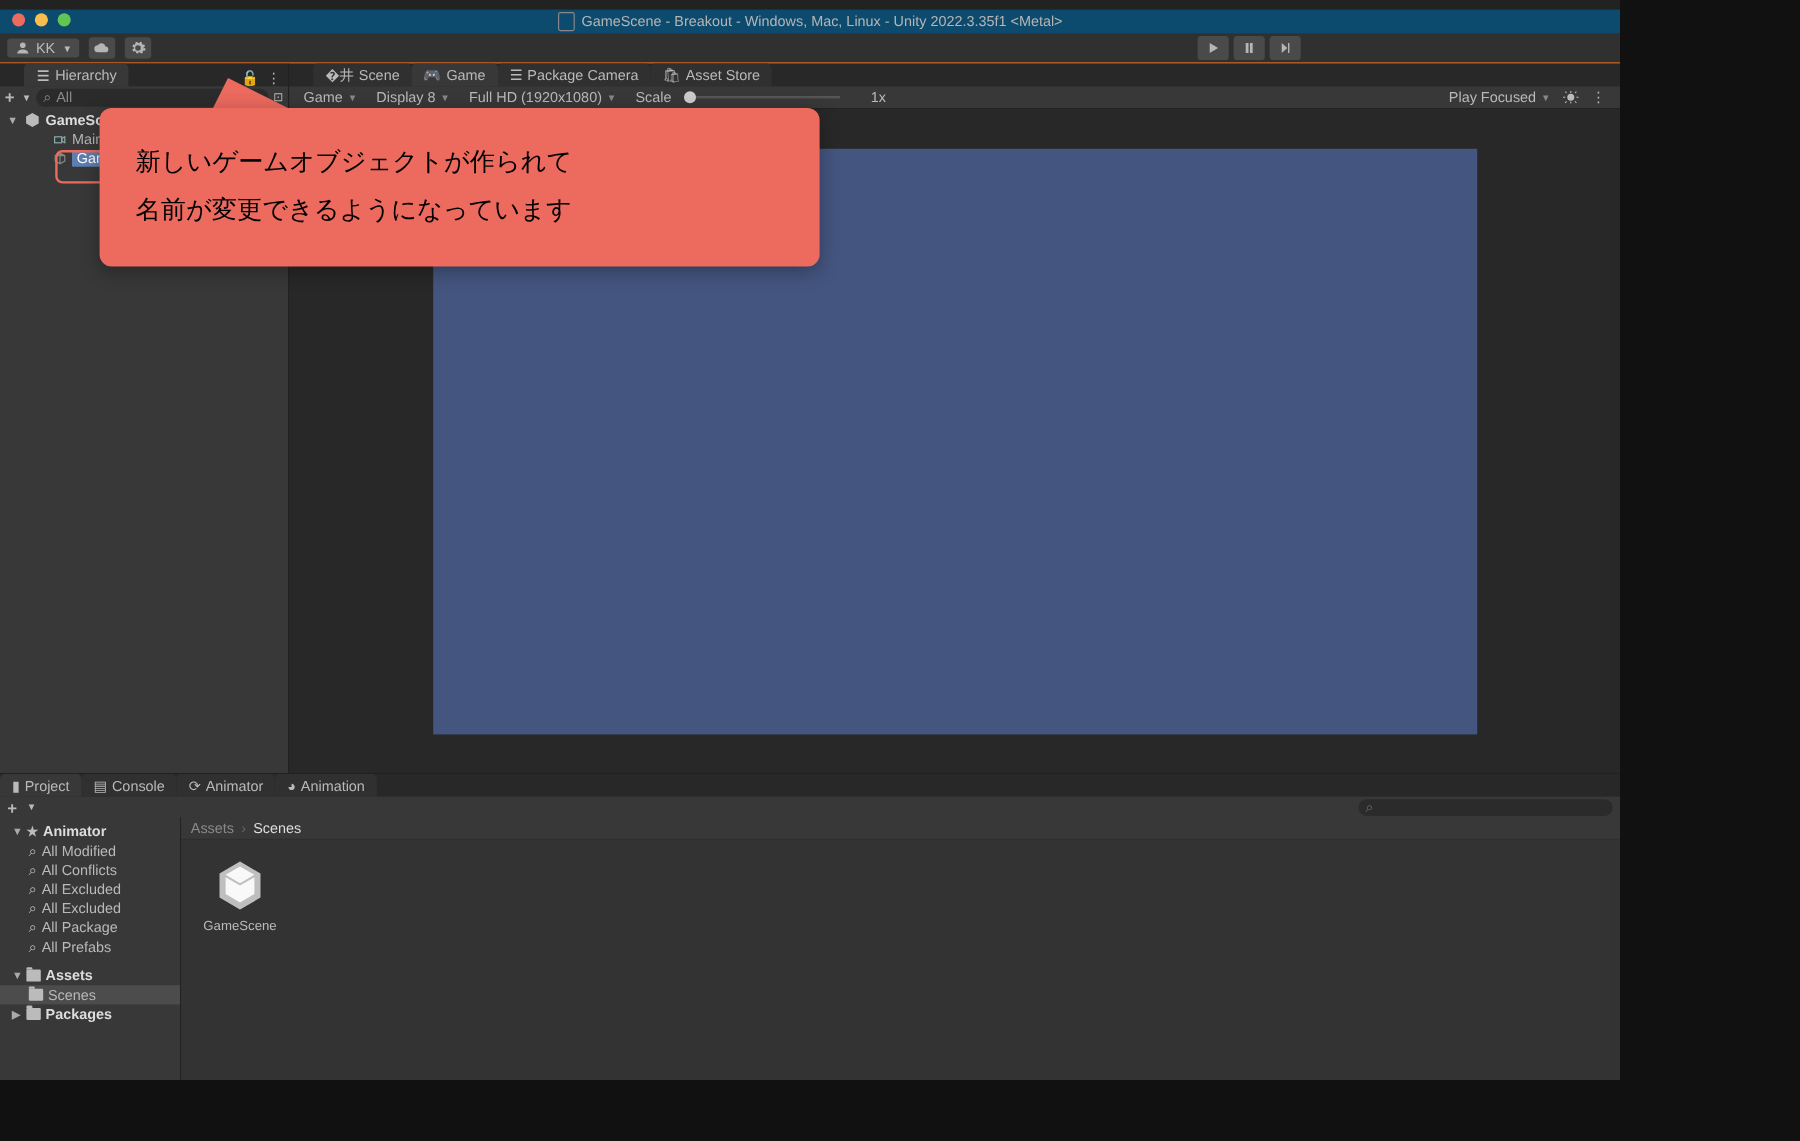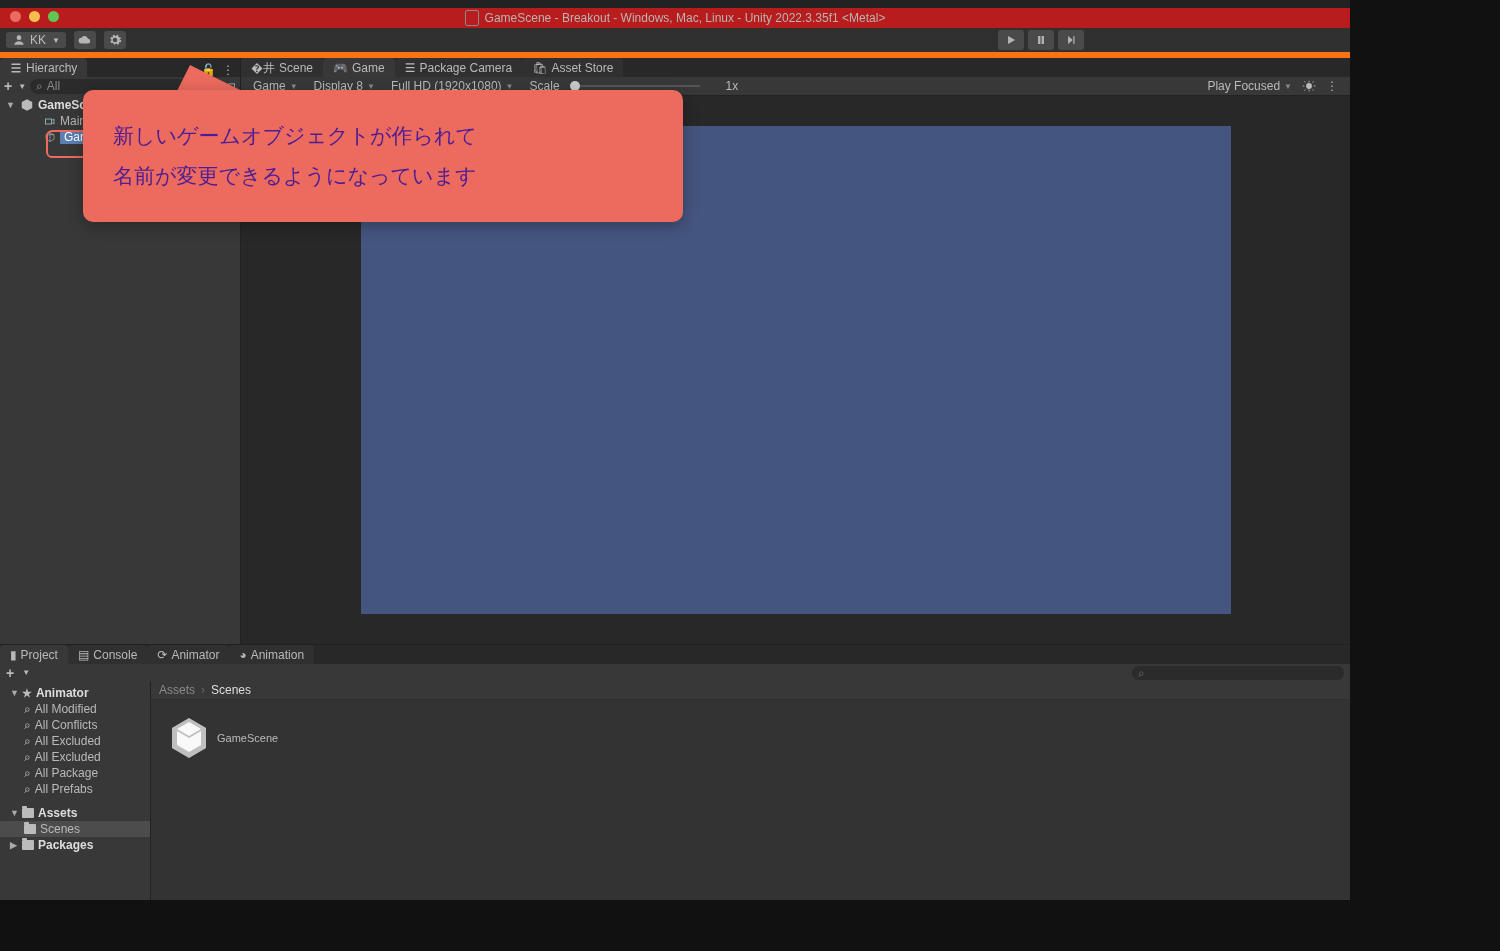"GameScene - Breakout - Windows," .titlebar { background: #b91c1c -> #0c4a6e }
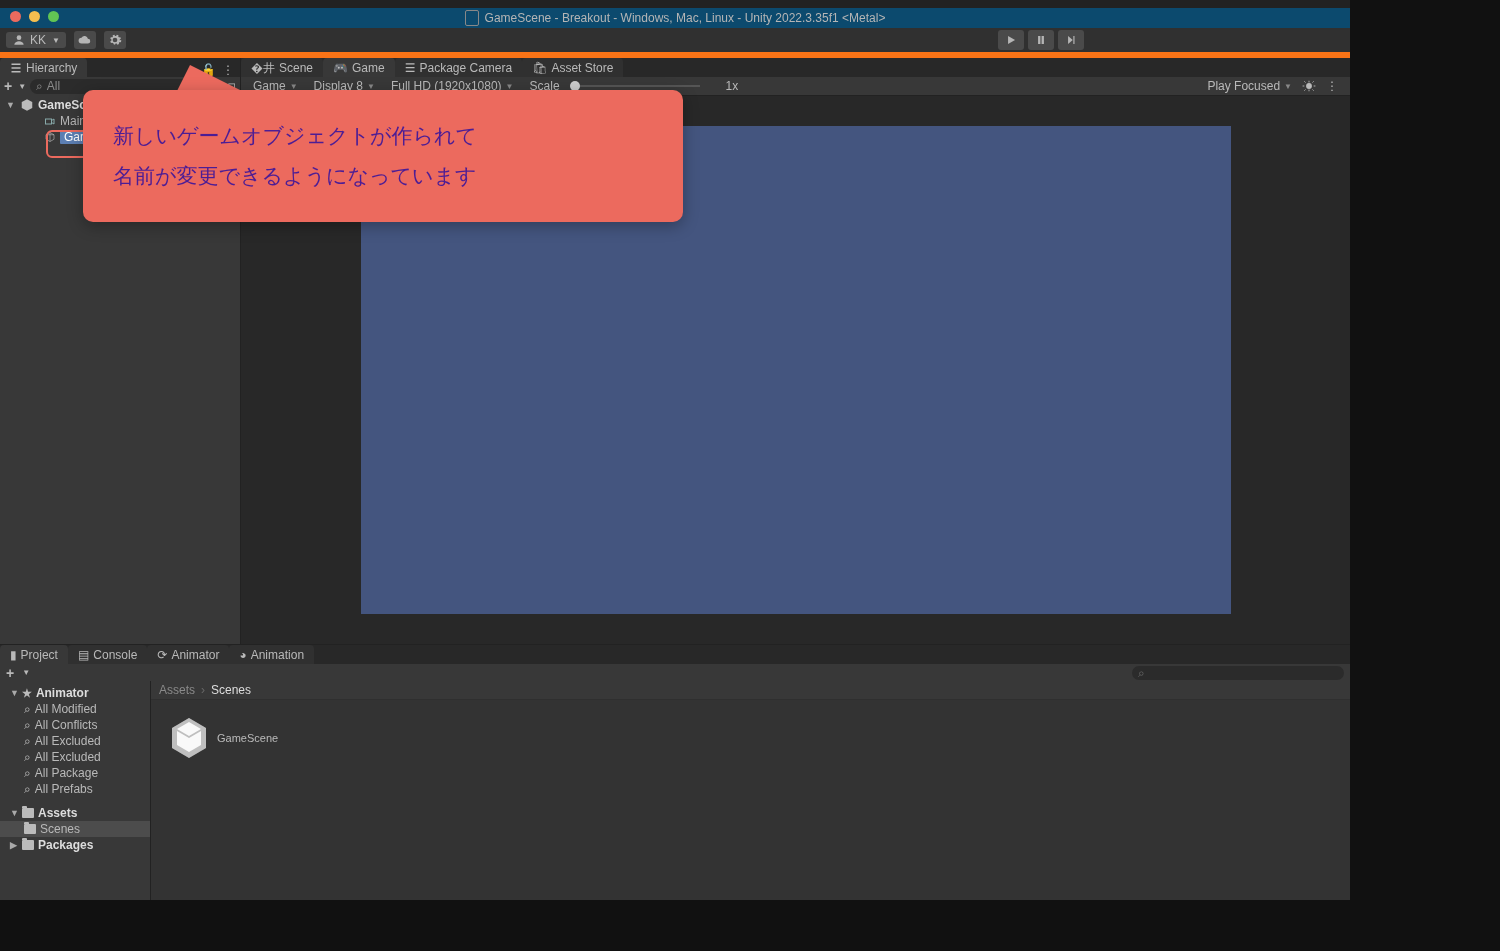"KK" .topbar { border-bottom: 6px solid #f97316 -> 1px solid #f97316 }
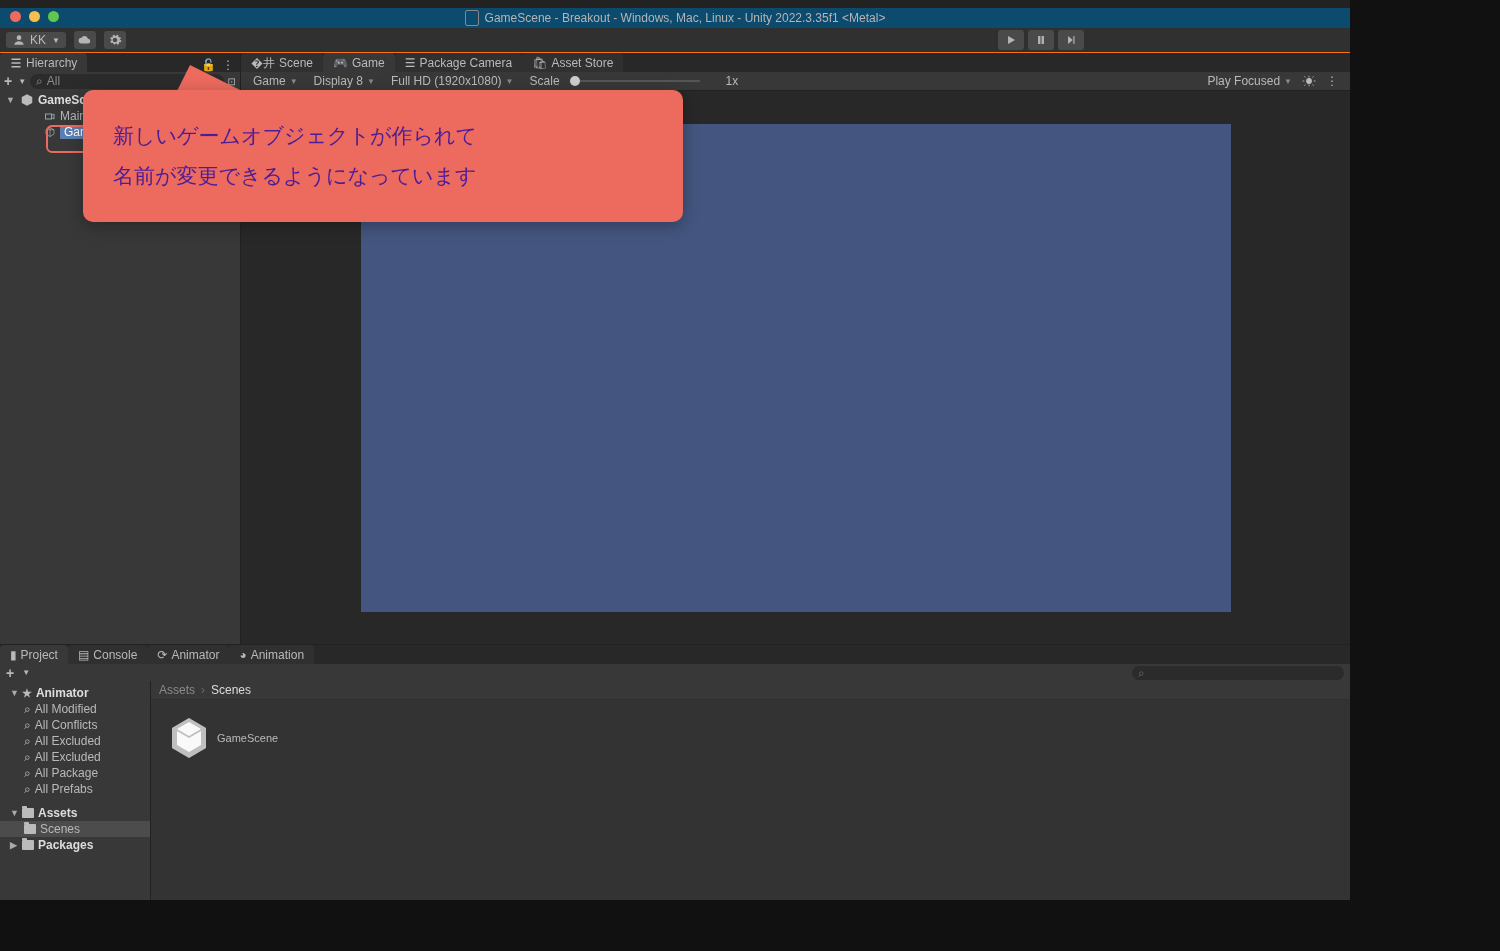"Hierarchy" .panel-tabs { padding-left: none -> 20px }
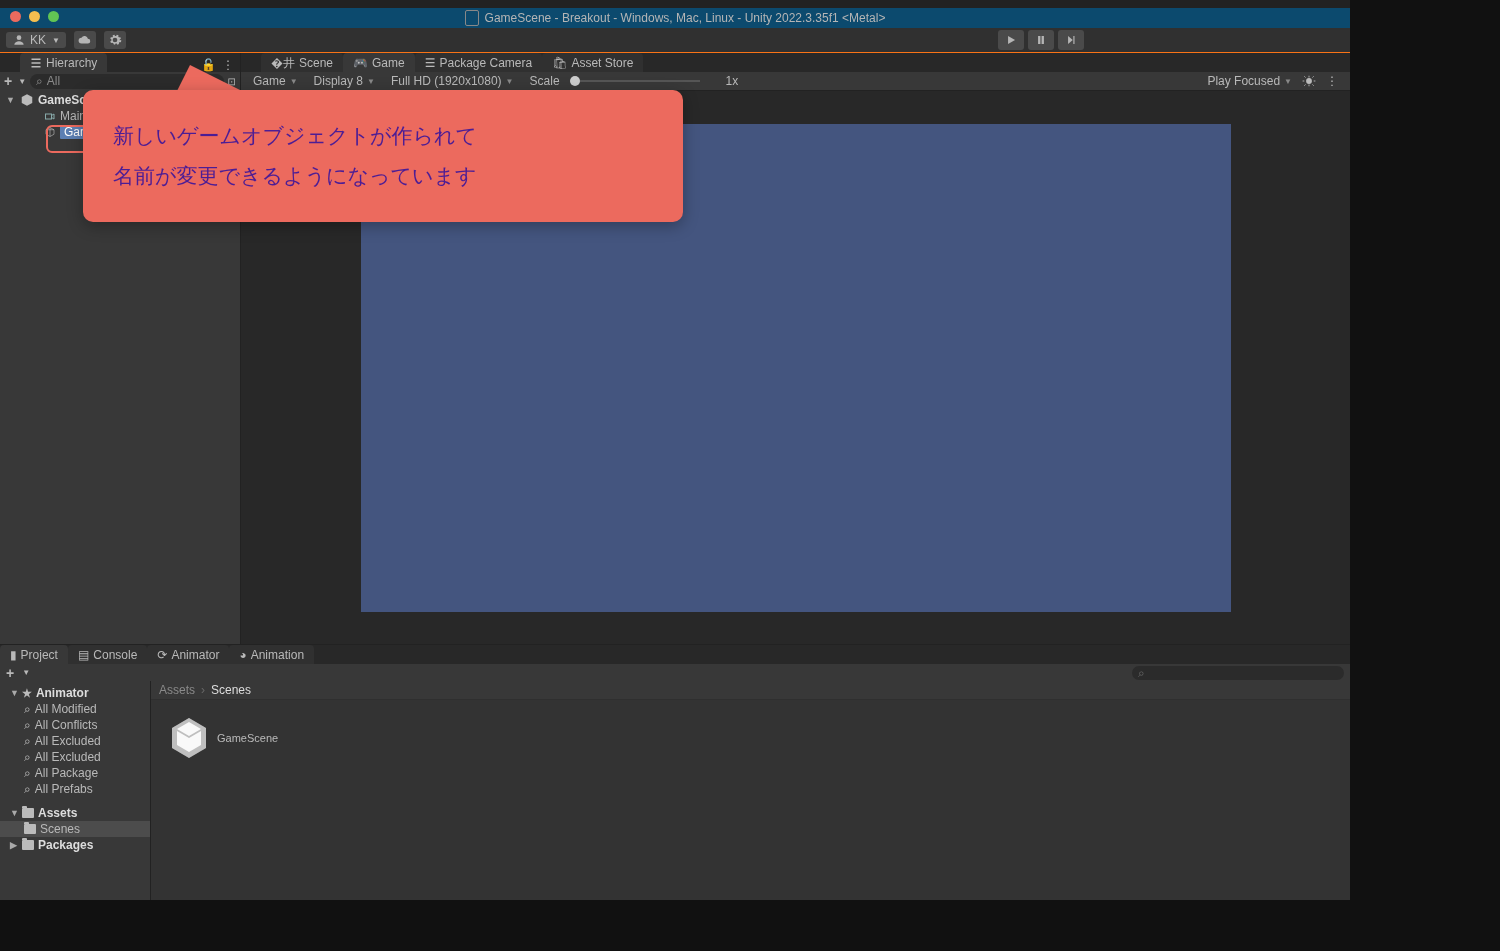"新しいゲームオブジェクトが作られて" .callout { color: #4c1d95 -> #000000 }
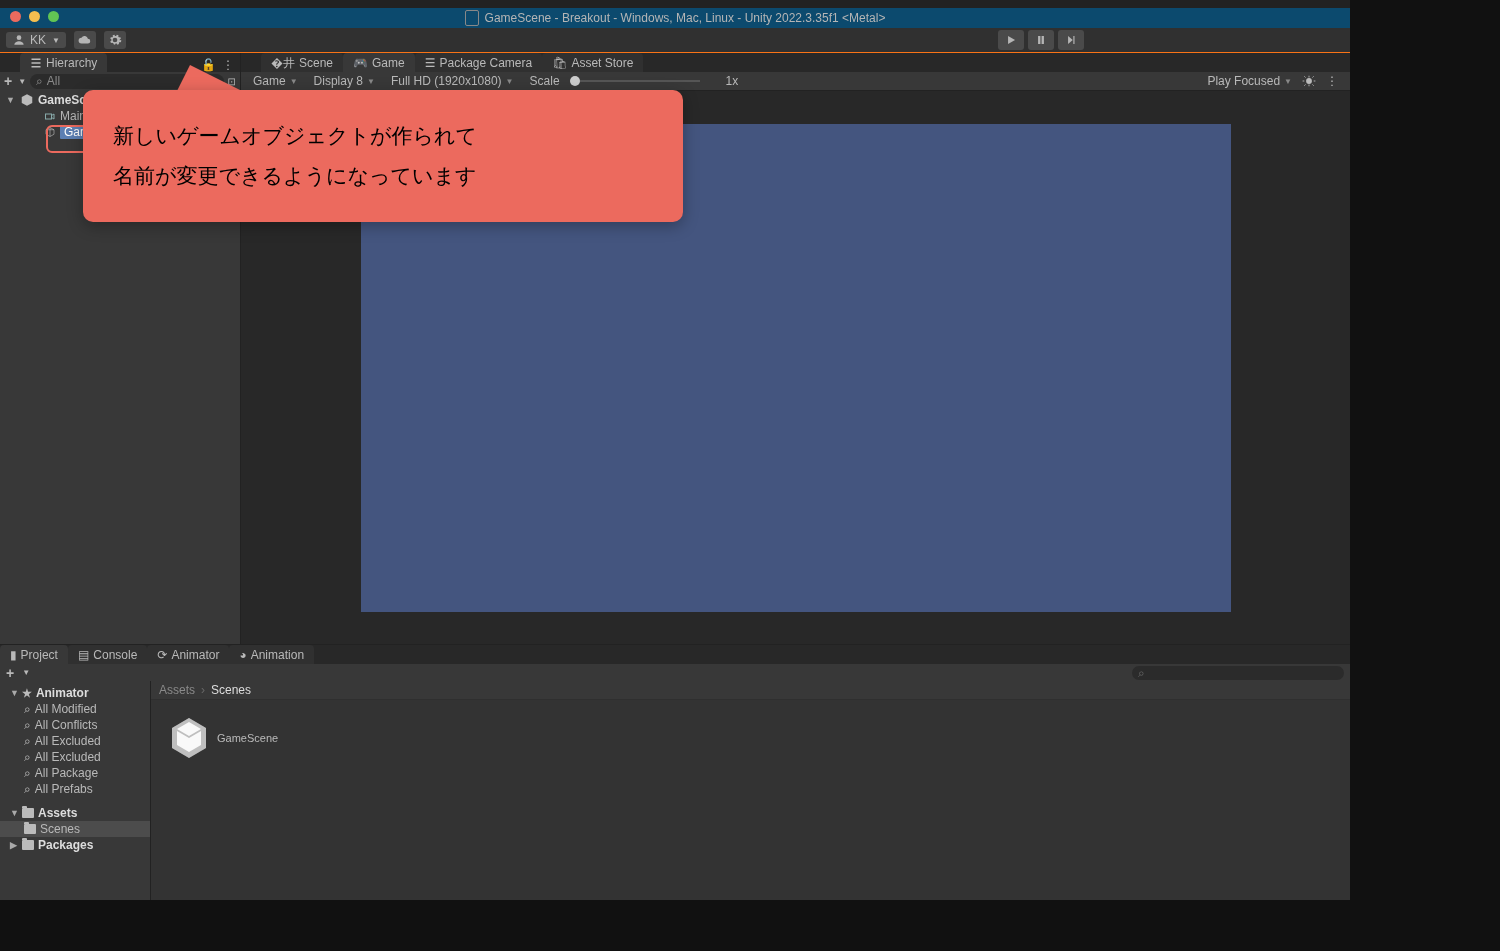"GameScene" .asset { flex-direction: row -> column }
